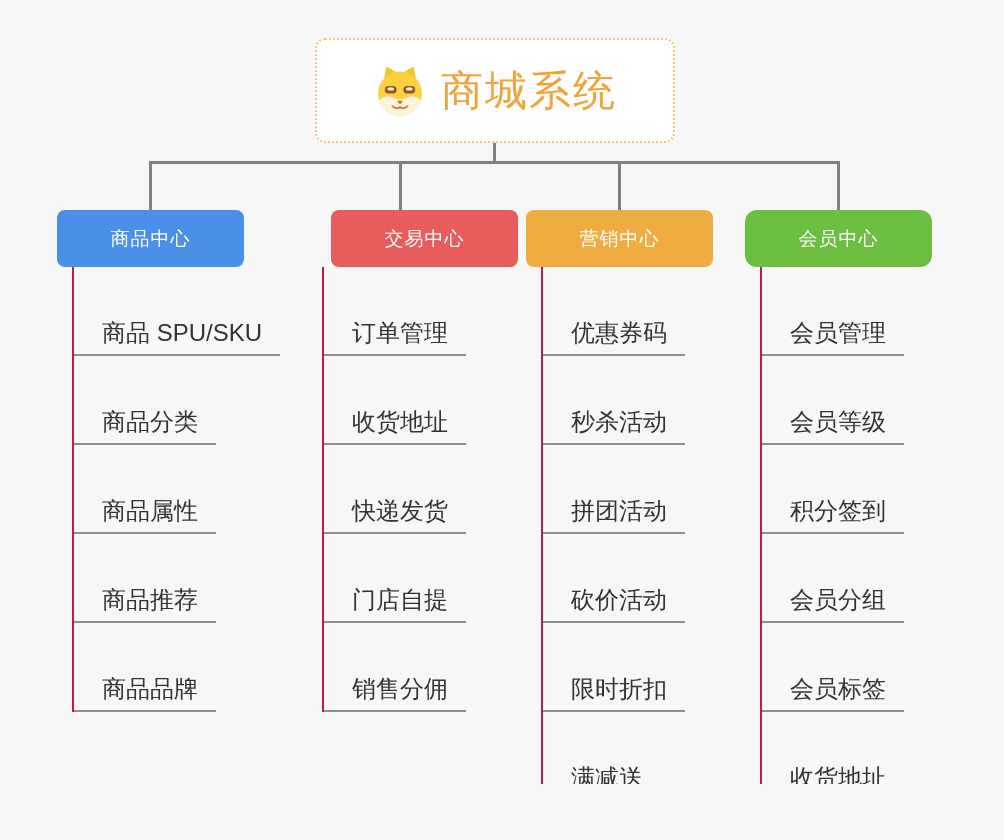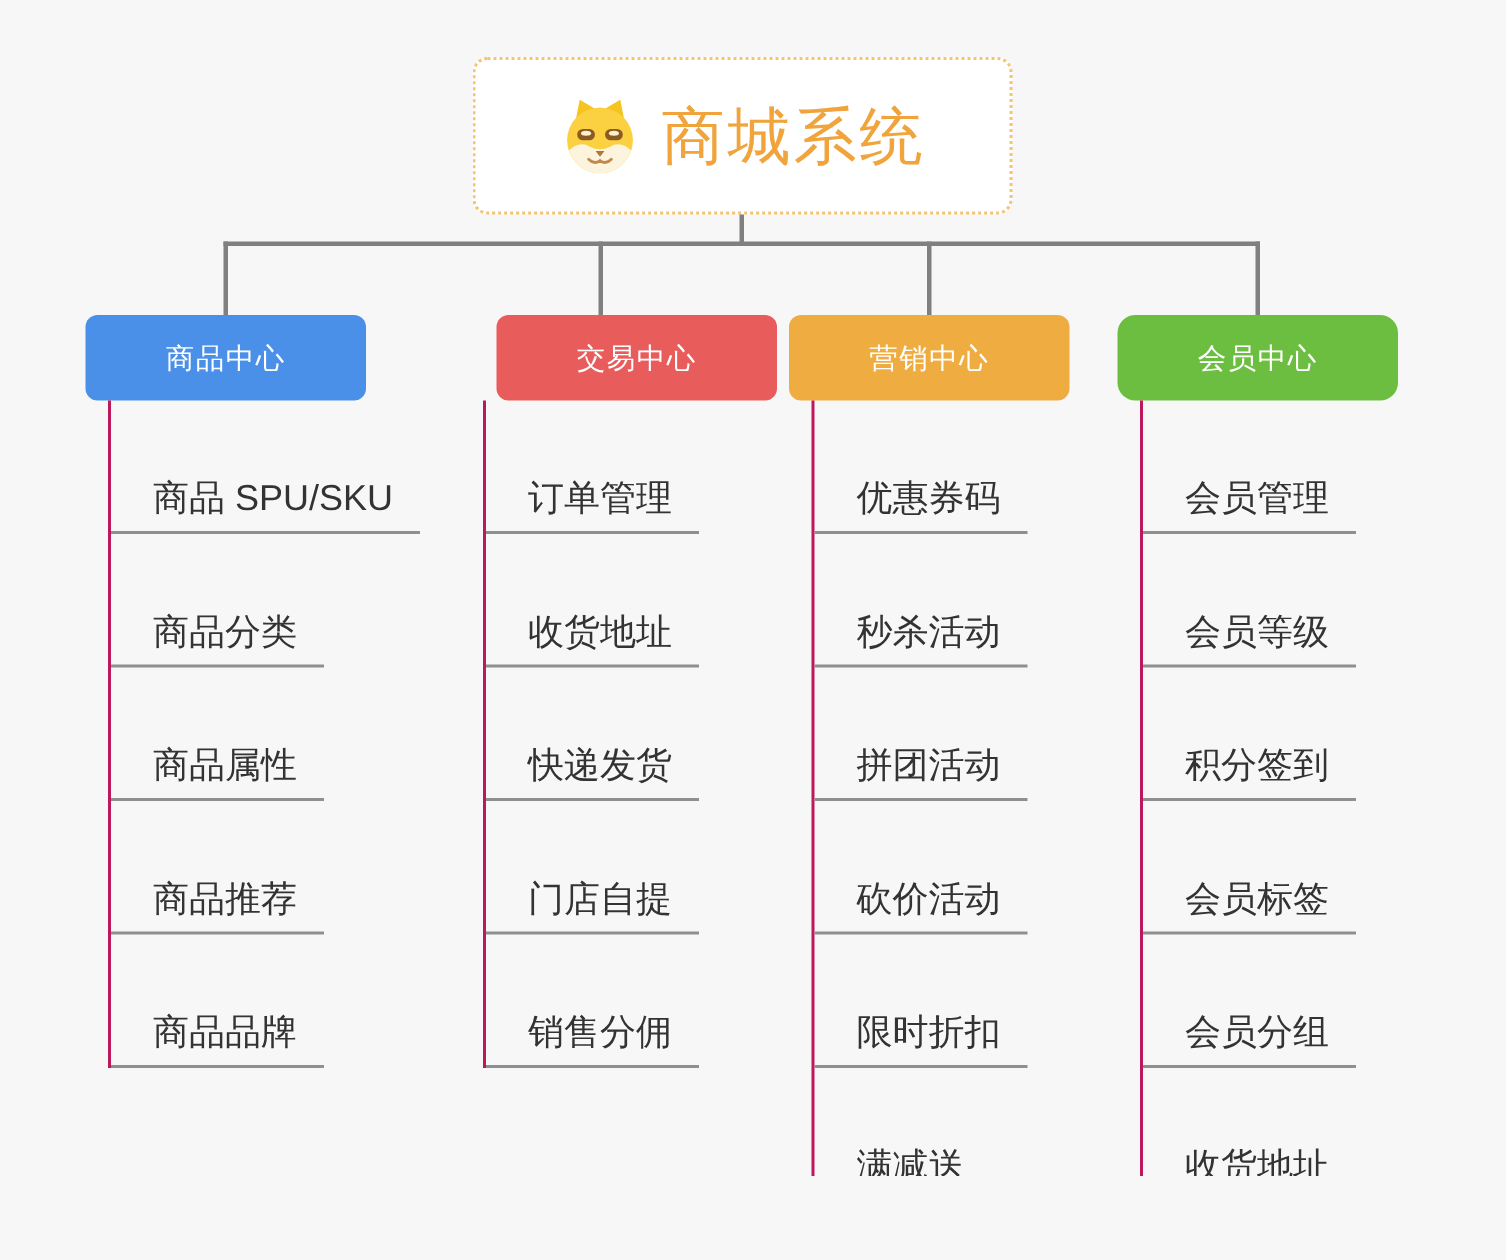"会员标签" div.leaf { order: before "会员分组" -> after "会员分组" }
